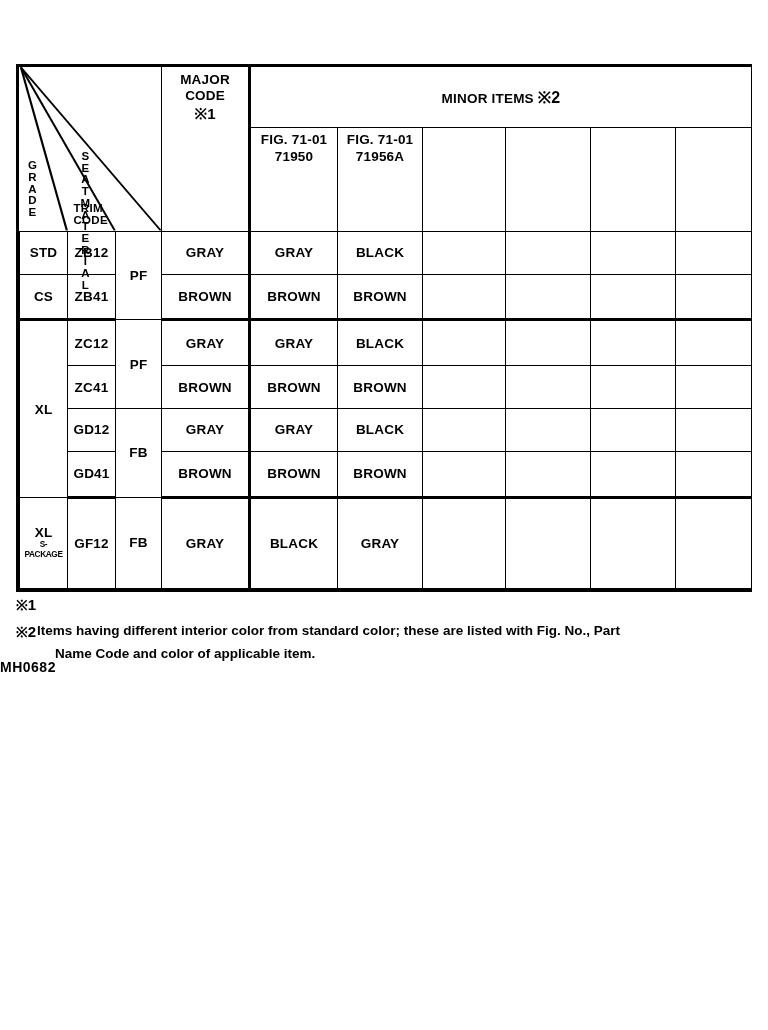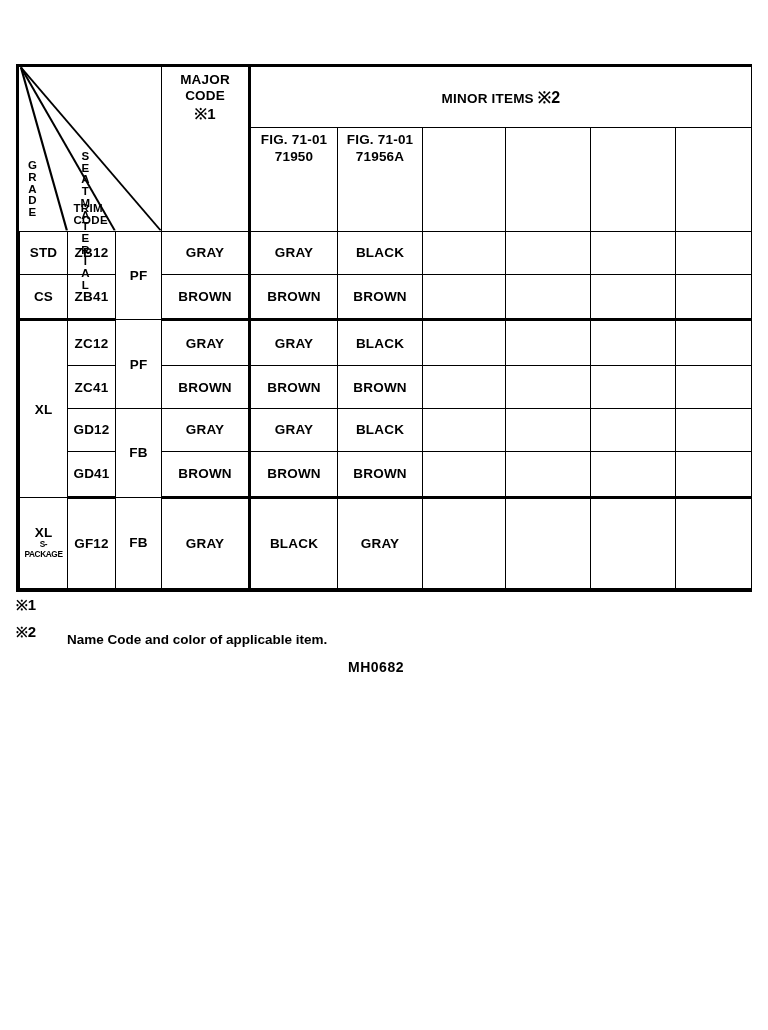"Items having different interior color" span { html: none -> <span>Items having different interior color from standard color; these are listed with Fig. No., Part</span> }
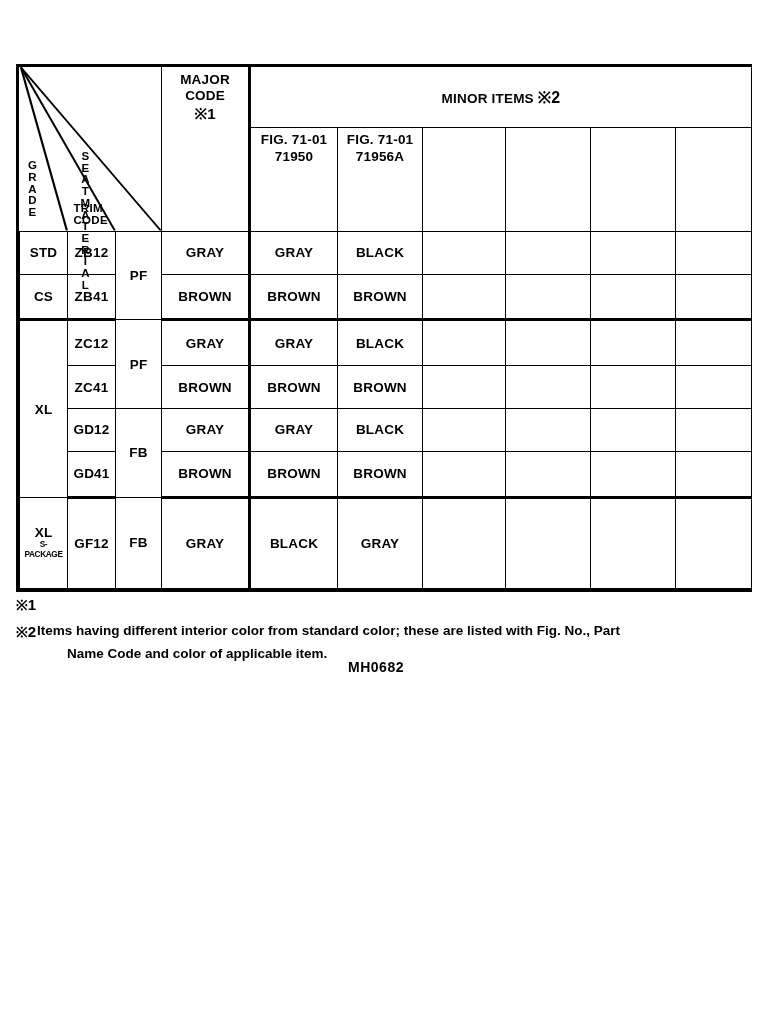"Name Code and color of" .note-body .l2 { margin-left: 30px -> 18px }
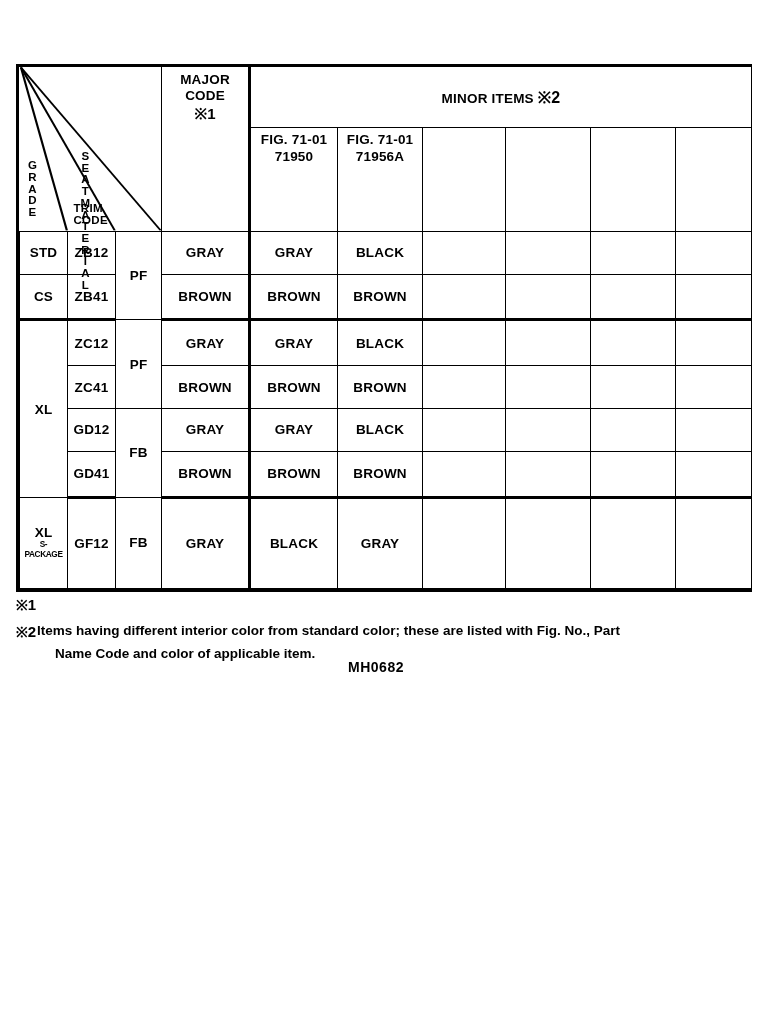"MH0682" .doc-code { text-align: center -> left }
